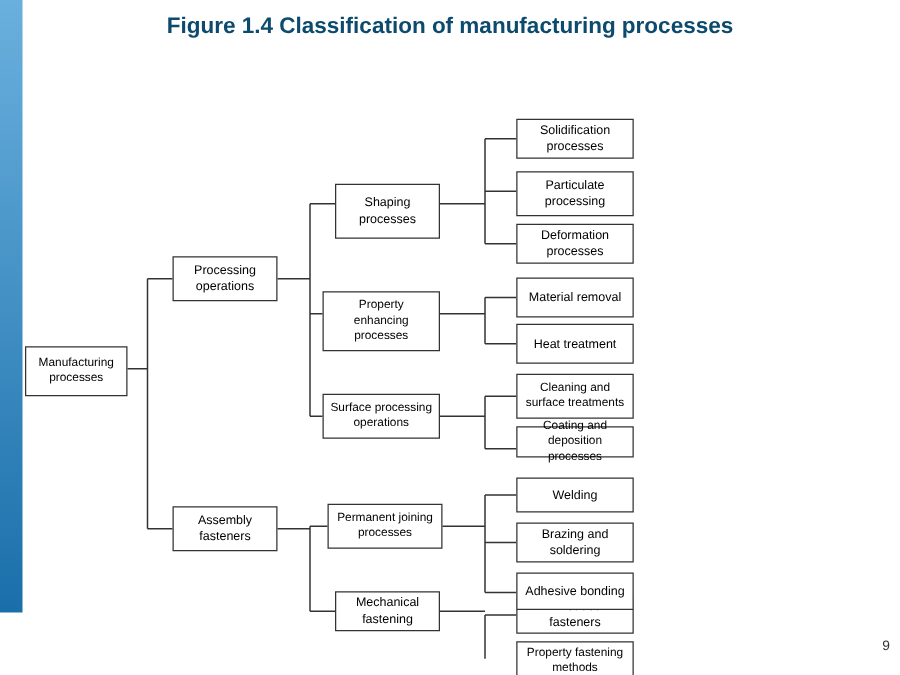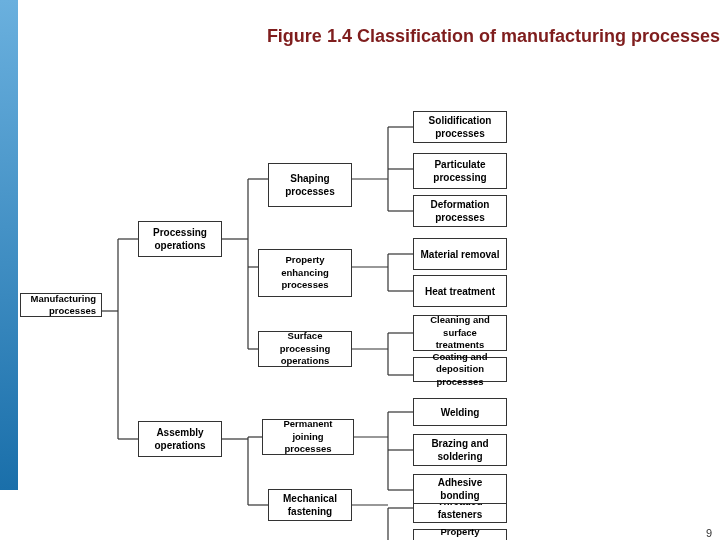"Figure 1.4 Classification of" .page-title { color: #7f1d1d -> #0c4a6e; padding: 26px 0 6px 0 -> 10px 0 6px 0; text-align: right -> center }
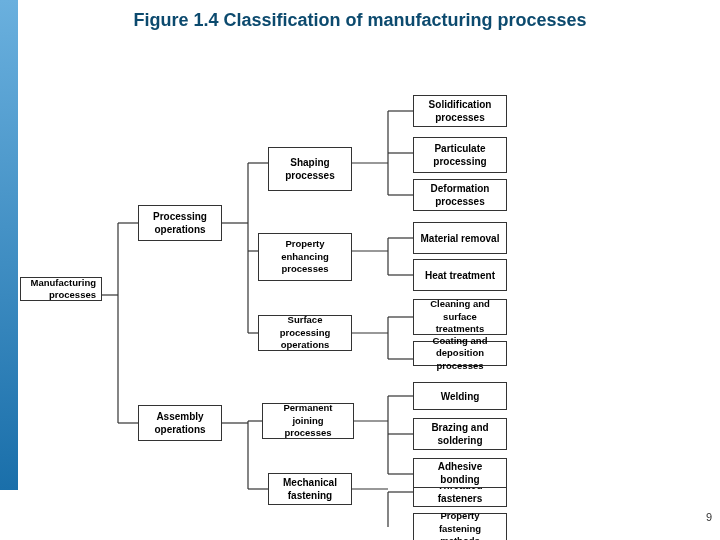"Solidification processes" .box { font-weight: bold -> none }
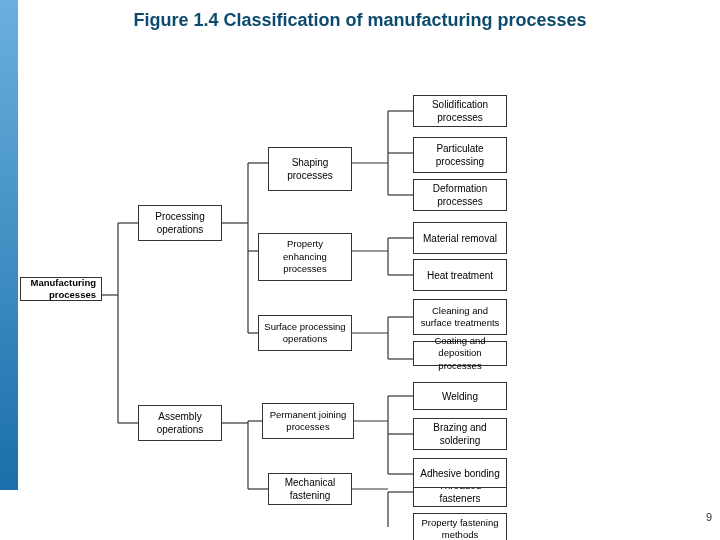"Manufacturing processes" div.box { font-weight: bold -> normal; height: 24px -> 40px; text-align: right -> none }
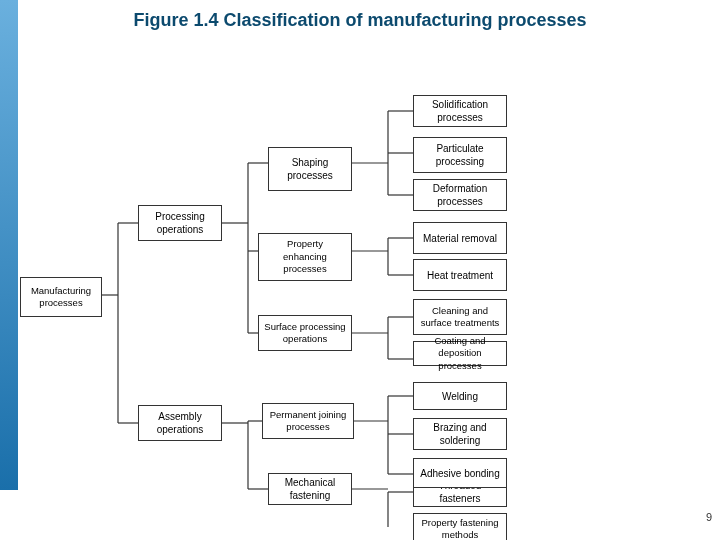"Assembly operations" span { text: operations -> fasteners }
